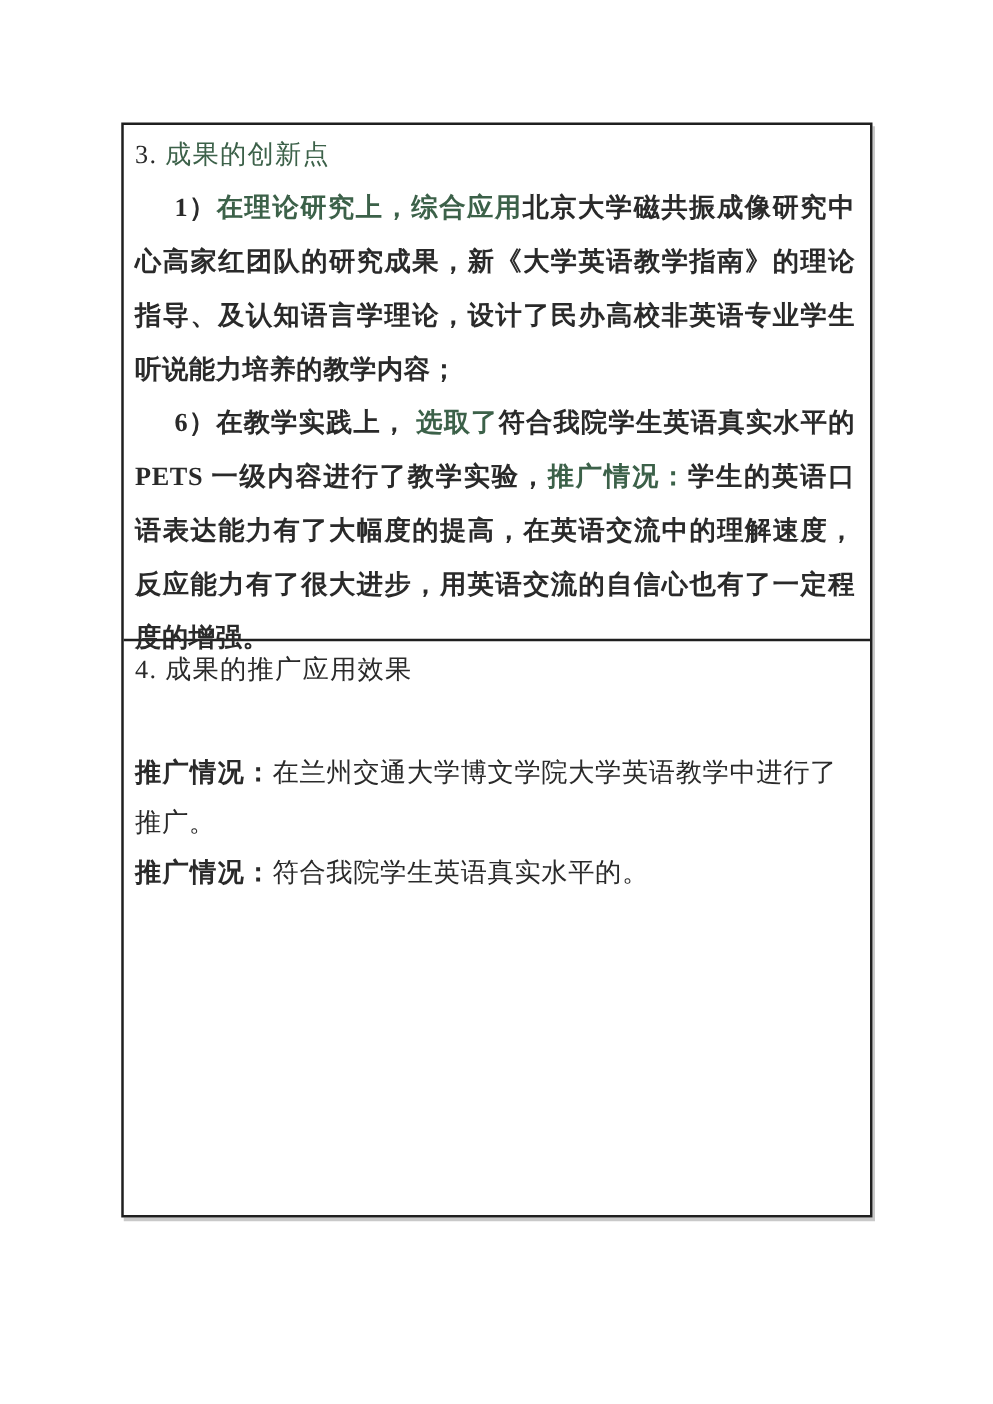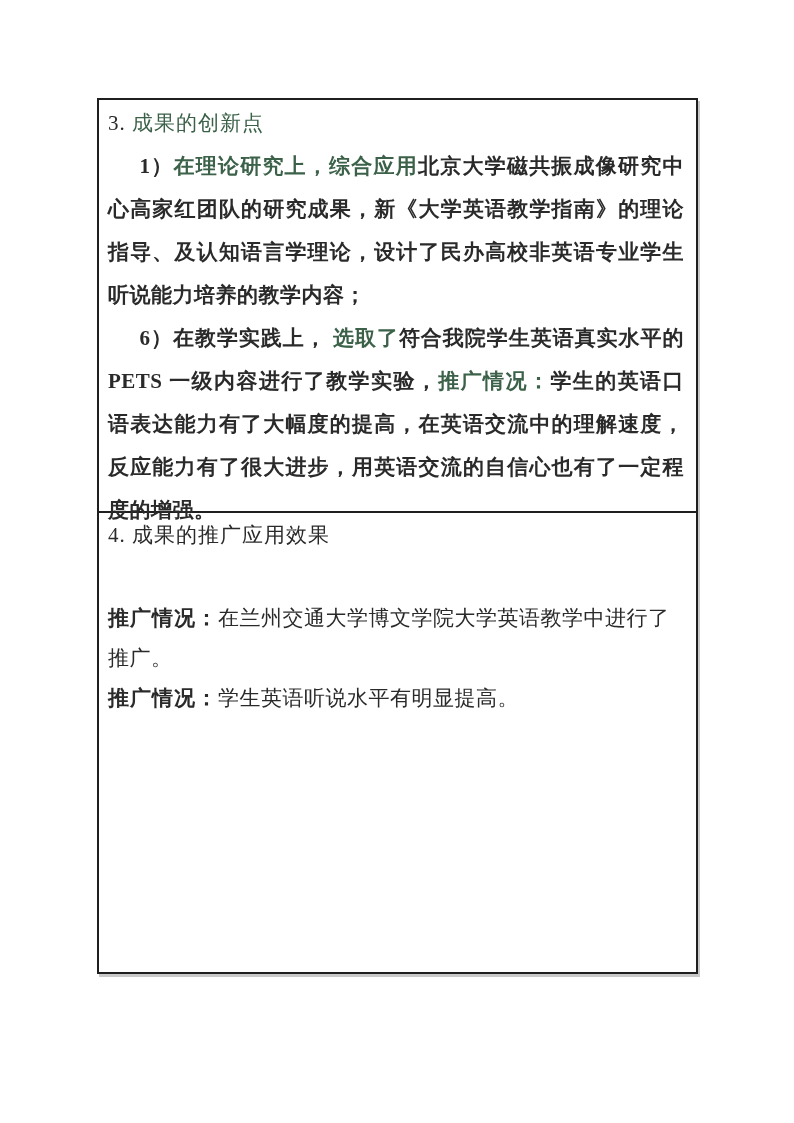"学生英语听说水平有明显提高。" span { text: 学生英语听说水平有明显提高 -> 符合我院学生英语真实水平的 }
